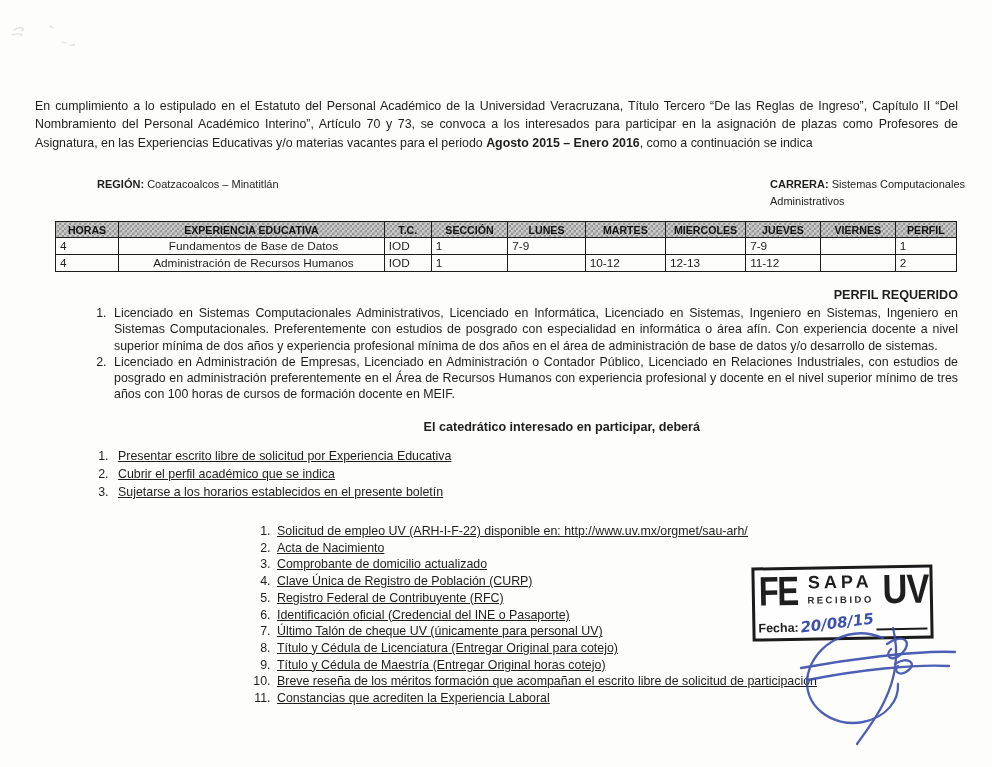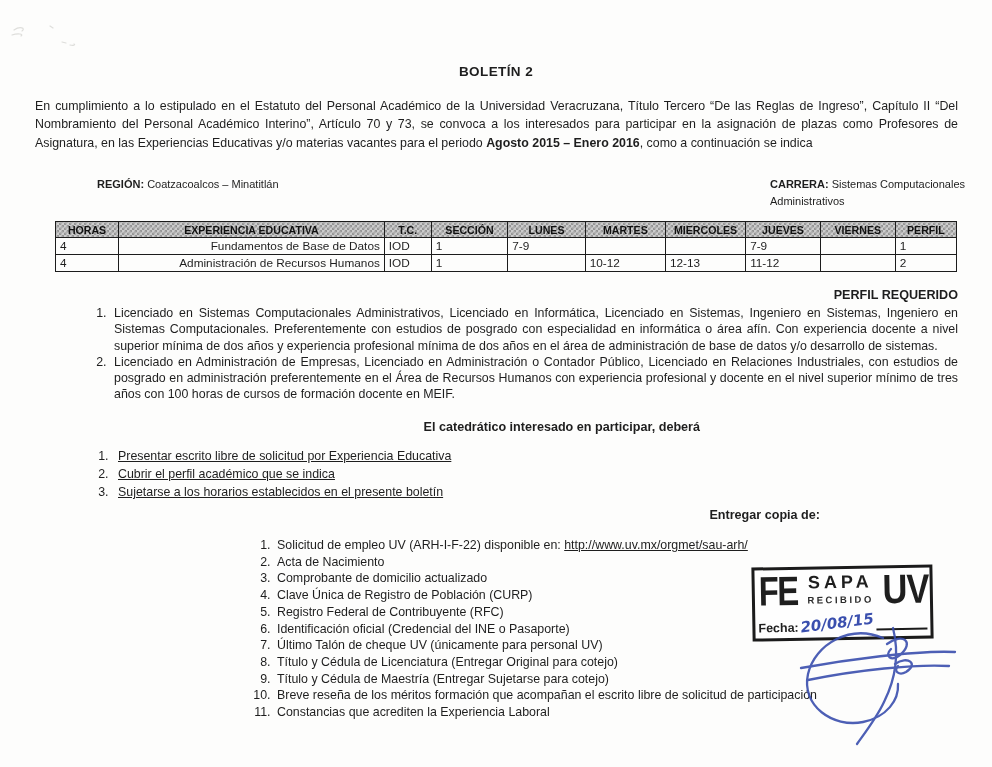"BOLETÍN 2" div.title { html: <div>BOLETÍN 2</div> -> none }
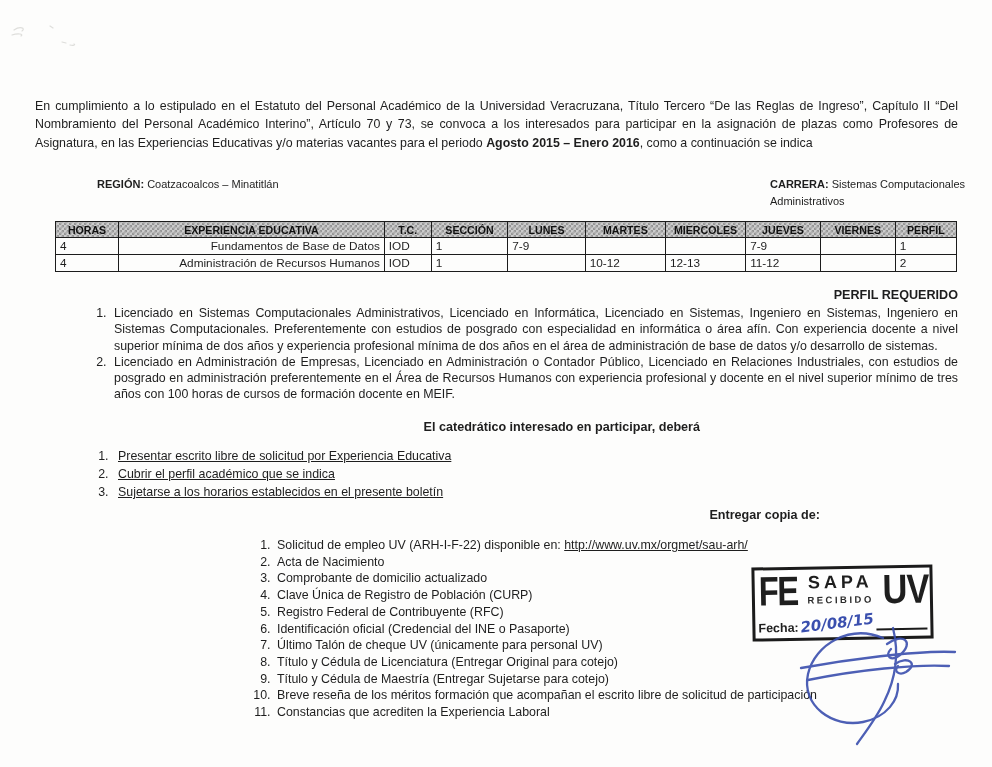"Fundamentos de Base de Datos" .sched td.left { text-align: right -> center }
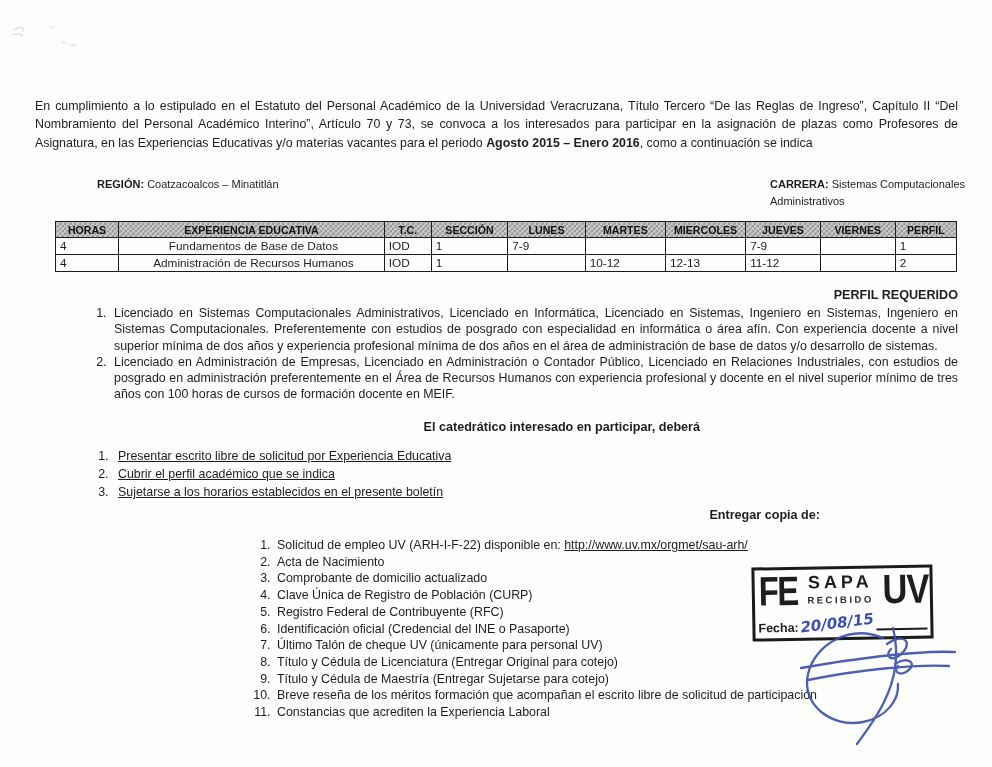"Entregar copia de:" div.sec-heading { html: <div>Entregar copia de:</div> -> none }
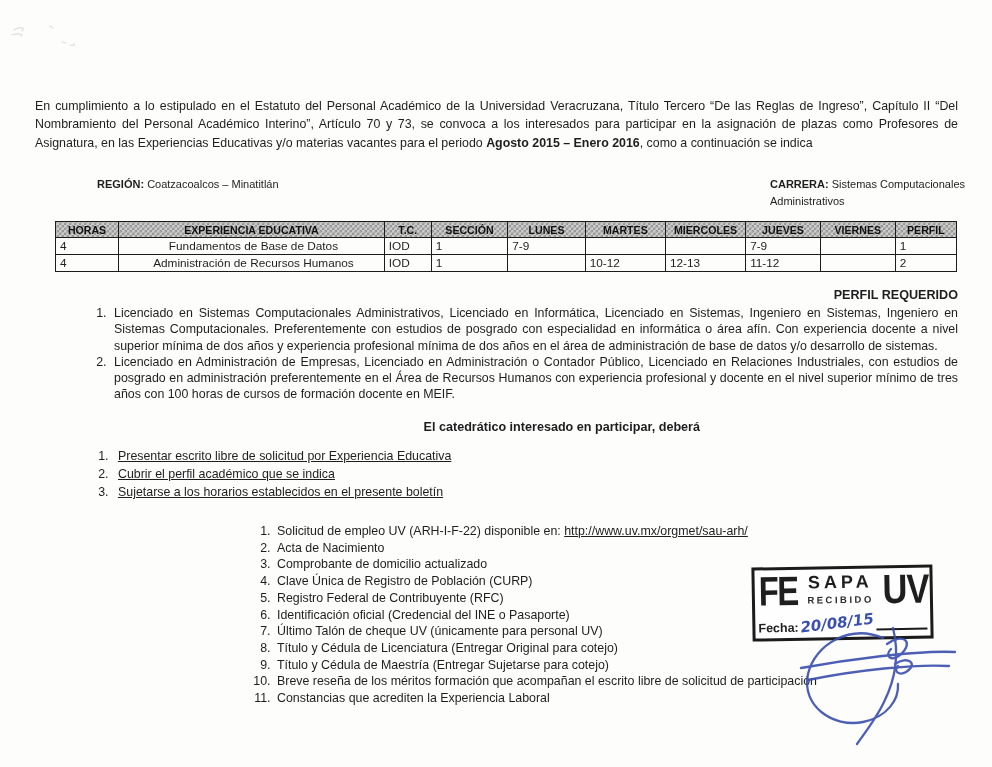"Solicitud de empleo UV (ARH-I-F-22)" .entregar ol { text-decoration: none -> underline }
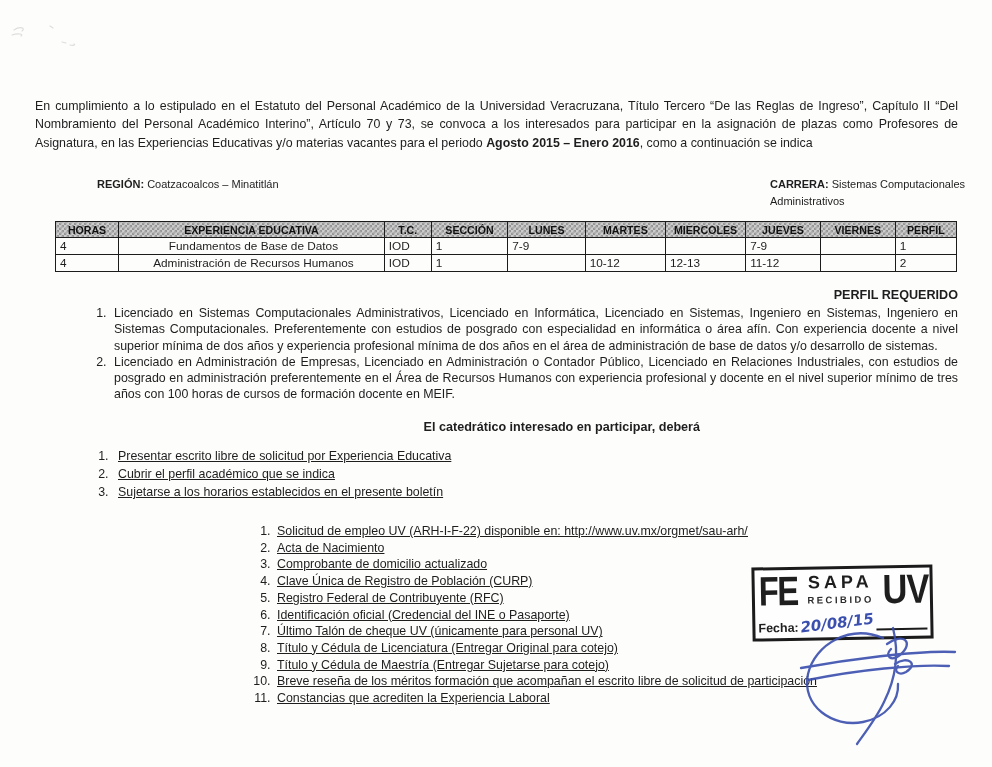"Título y Cédula de Maestría" li { text: Sujetarse para -> Original horas }
